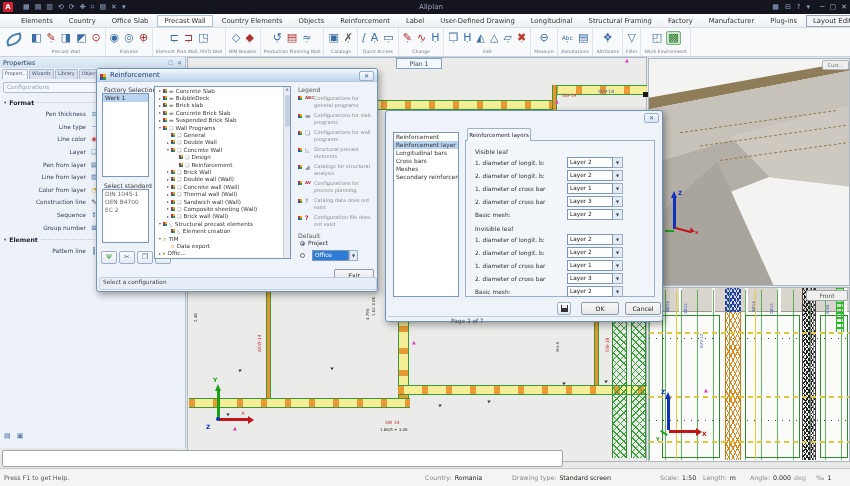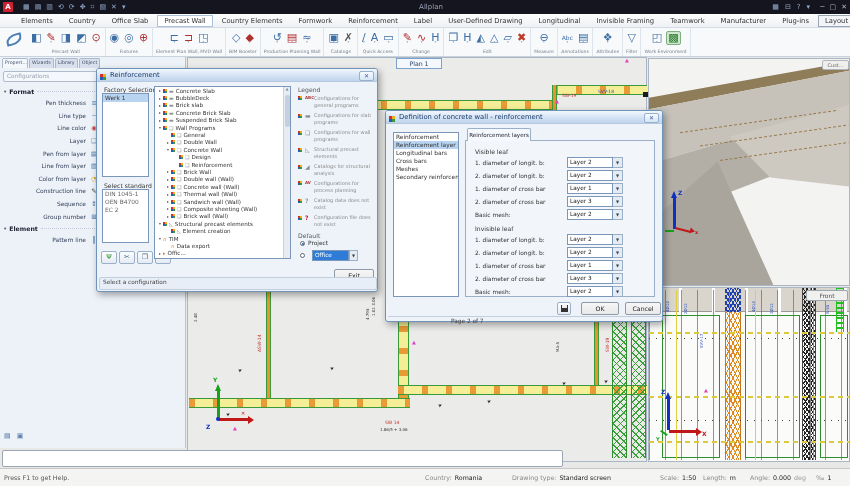"Formwork" div.mtab { text: Formwork -> Objects }
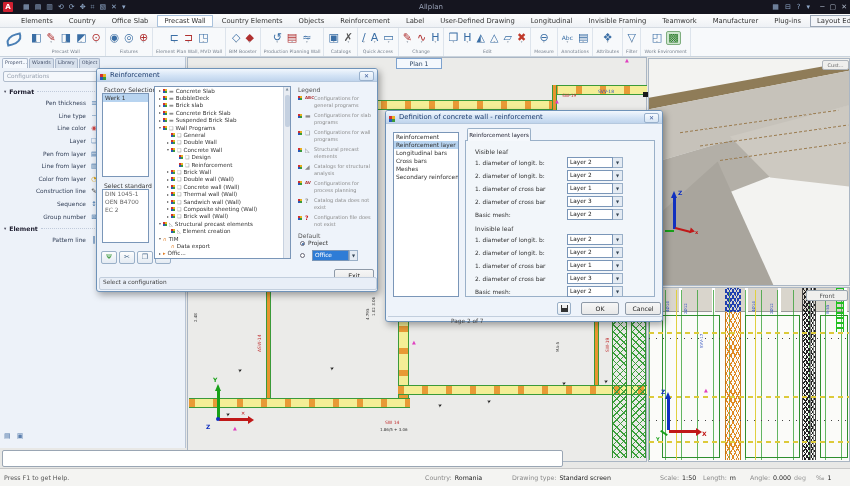"Invisible Framing" div.mtab { text: Invisible -> Structural }
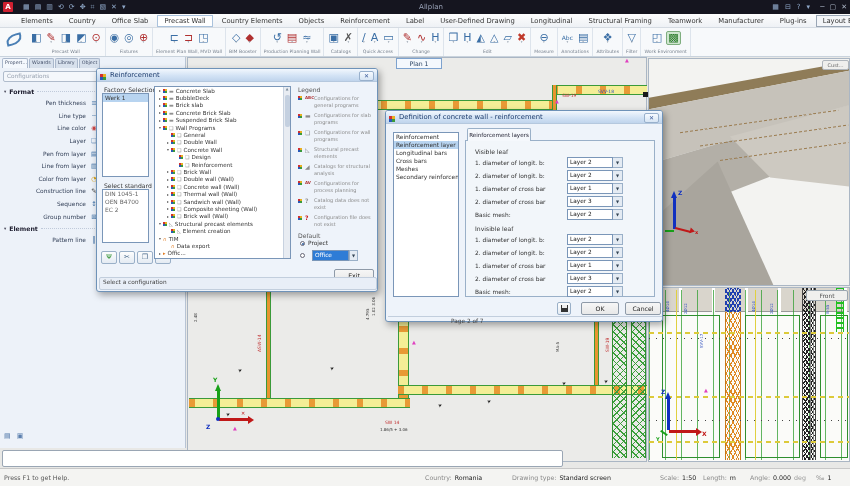"Teamwork" div.mtab { text: Teamwork -> Factory }
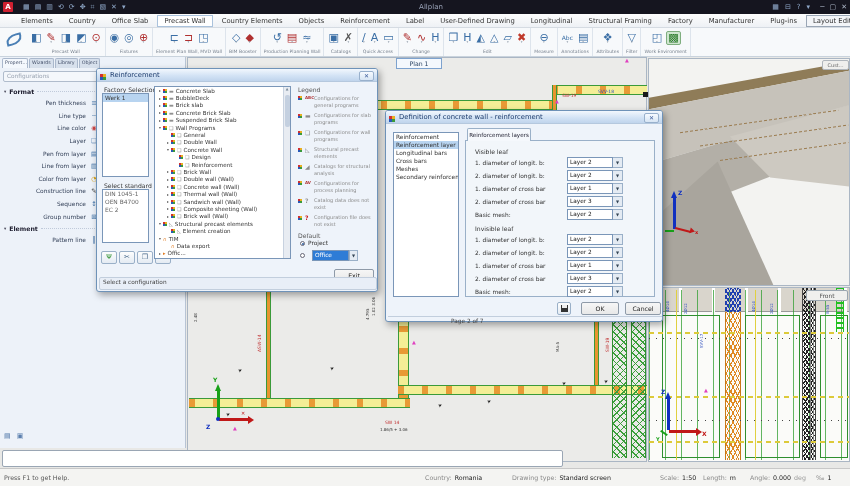"Properties" div { html: none -> <div> <span>Properties</span> <span></span> <span>⏍</span> <span>✕</span> </div> }
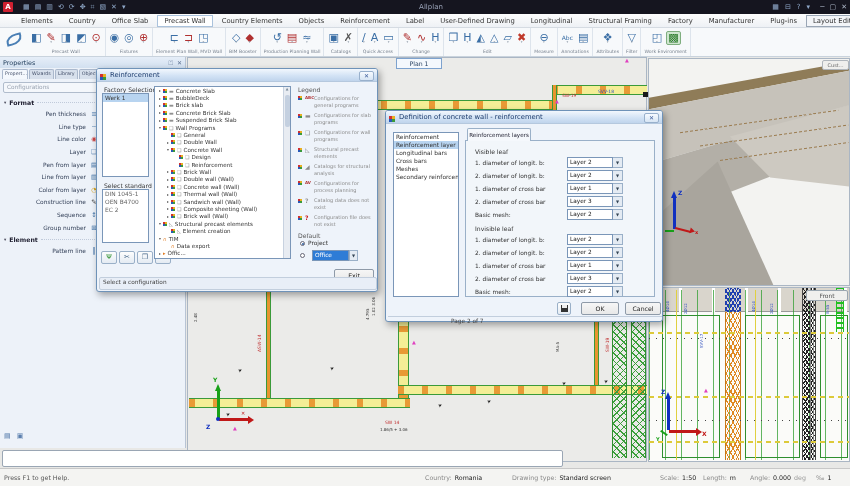"Definition of concrete wall -" div.dlg-title { html: <div> <span></span> <span>Definition of concrete wall - reinforcement</span> </div> -> none }
